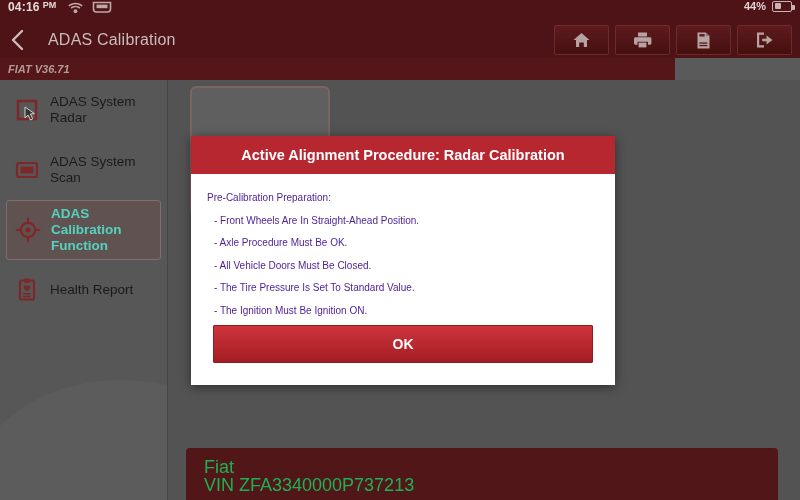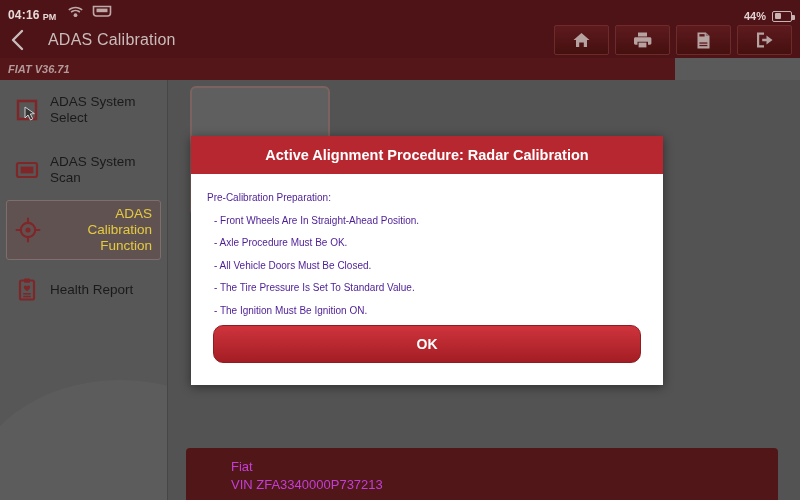"04:16" .statusbar { align-items: flex-end -> flex-start }
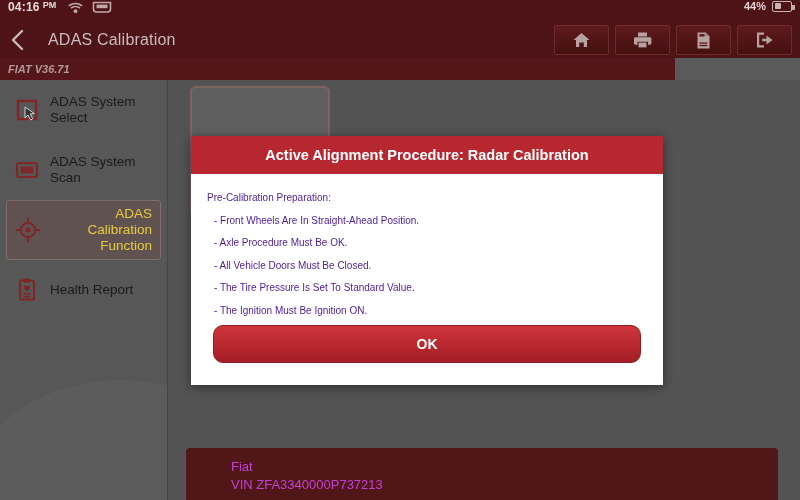"ADAS System Select" span.side-label { text: Select -> Radar }
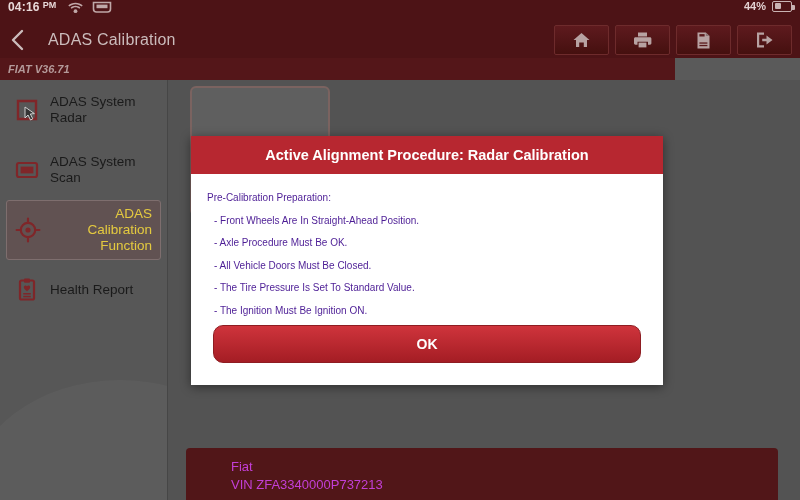"Active Alignment Procedure: Radar" .dialog { width: 472px -> 424px }
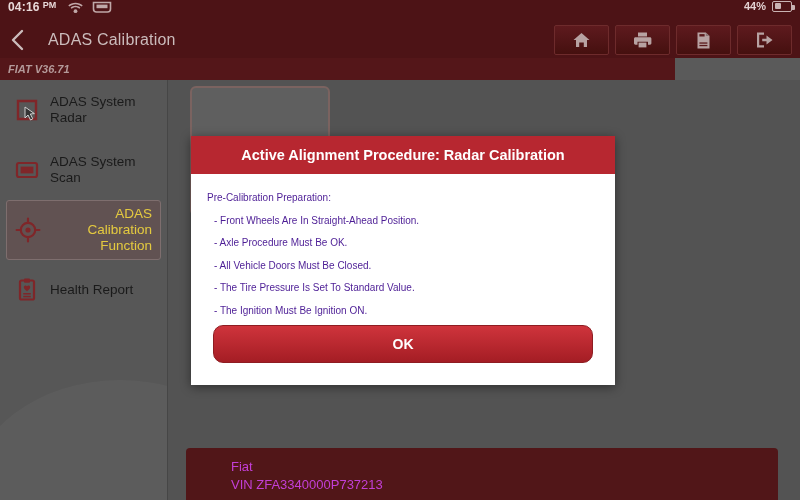"ADAS Calibration Function" .side-item.selected .side-label { color: #fde047 -> #5eead4; font-weight: normal -> bold; text-align: right -> none }
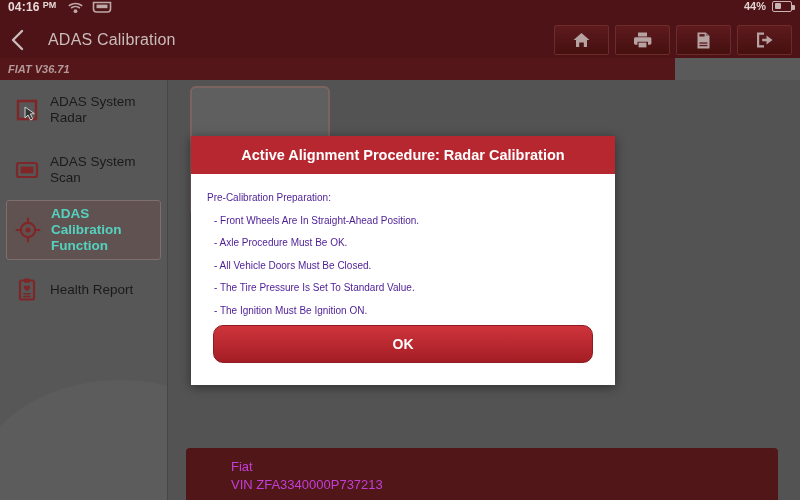"OK" .ok-btn { border-radius: 10px -> 1px }
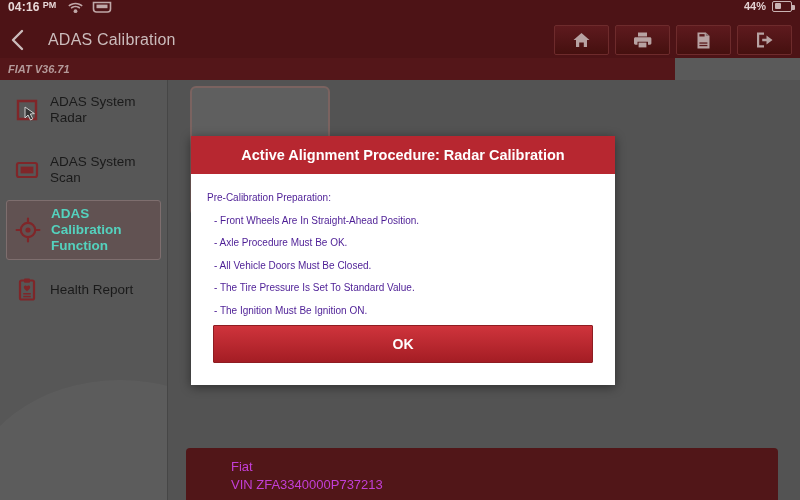"Fiat" .vehicle-bar div { color: #d946ef -> #22c55e; font-size: 13px -> 18px; margin-left: 27px -> none }
